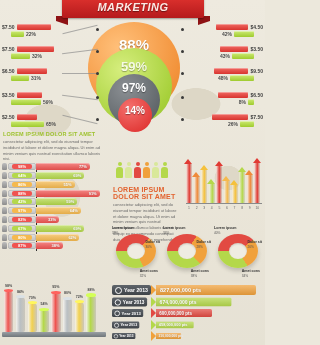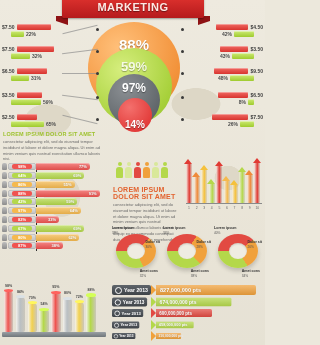"MARKETING" #ribbon span { font-style: none -> italic }
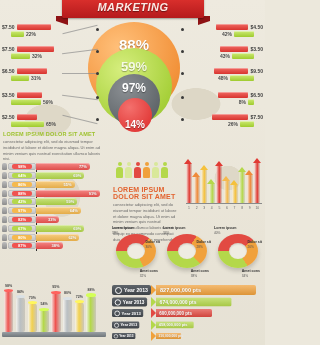"14%" #r4 b { margin-top: 21px -> 7px }
